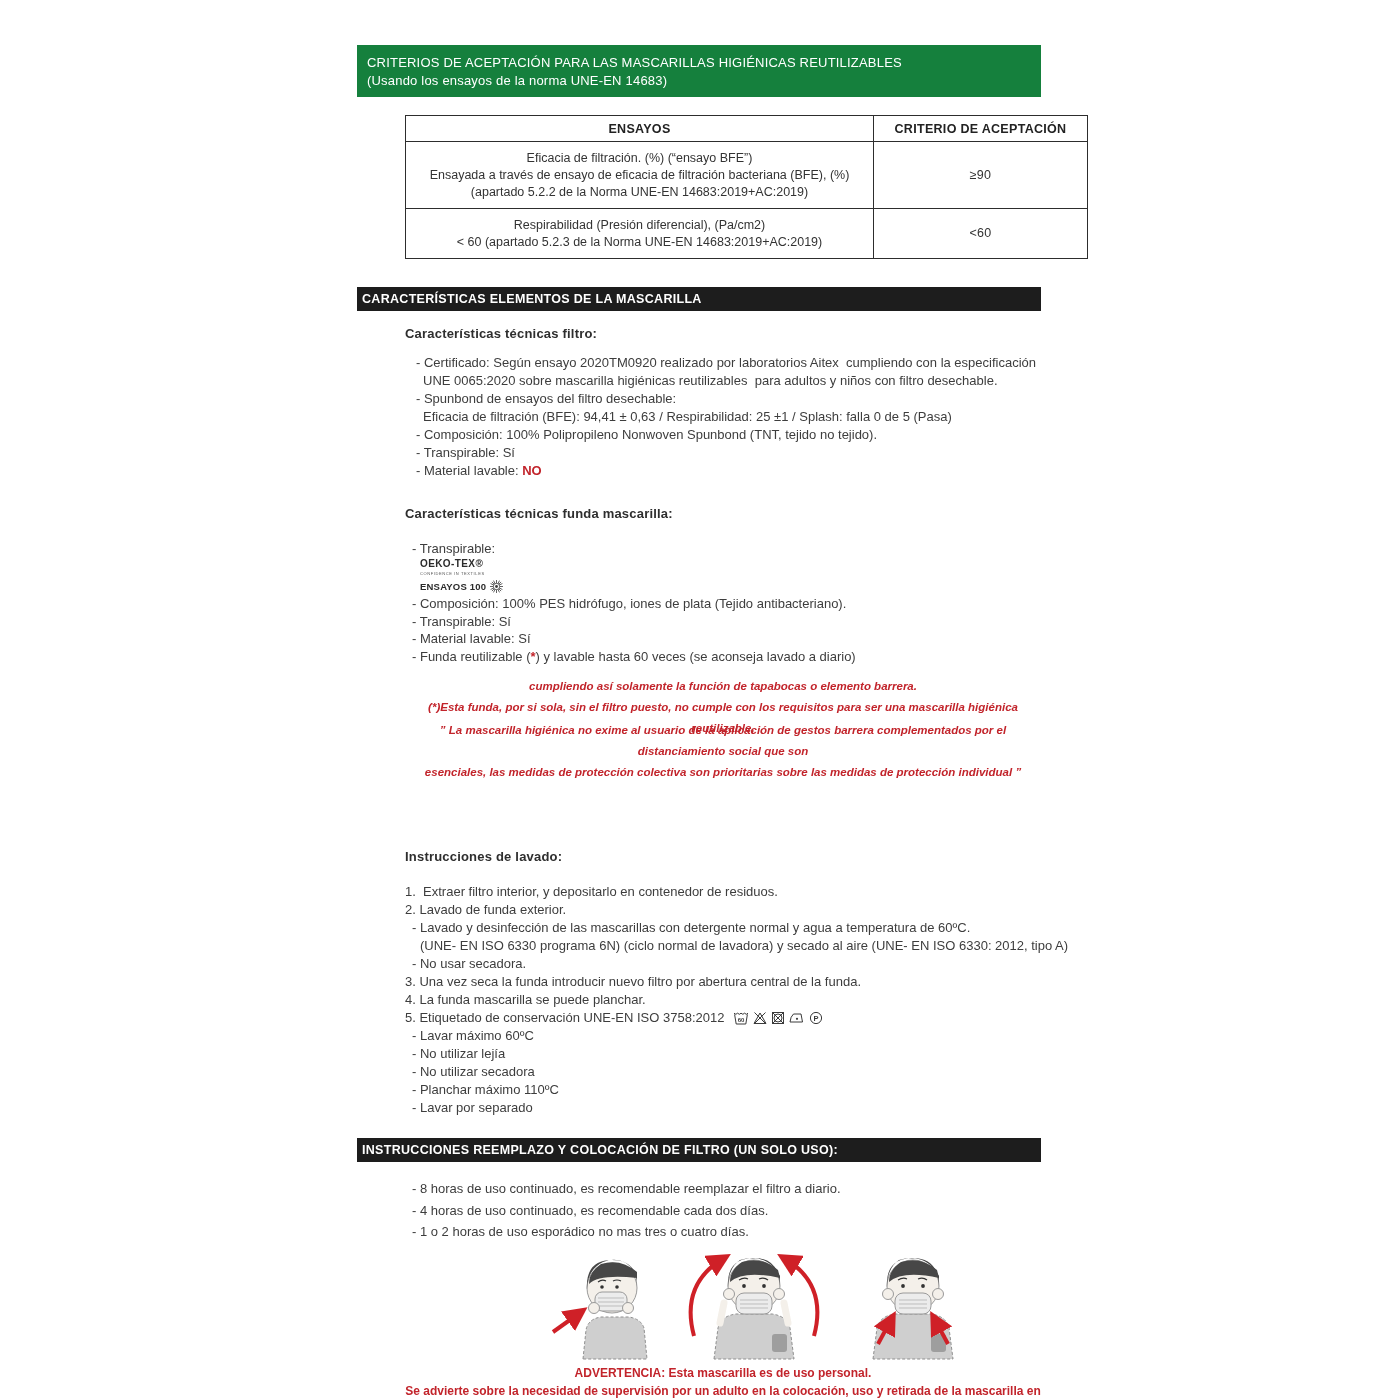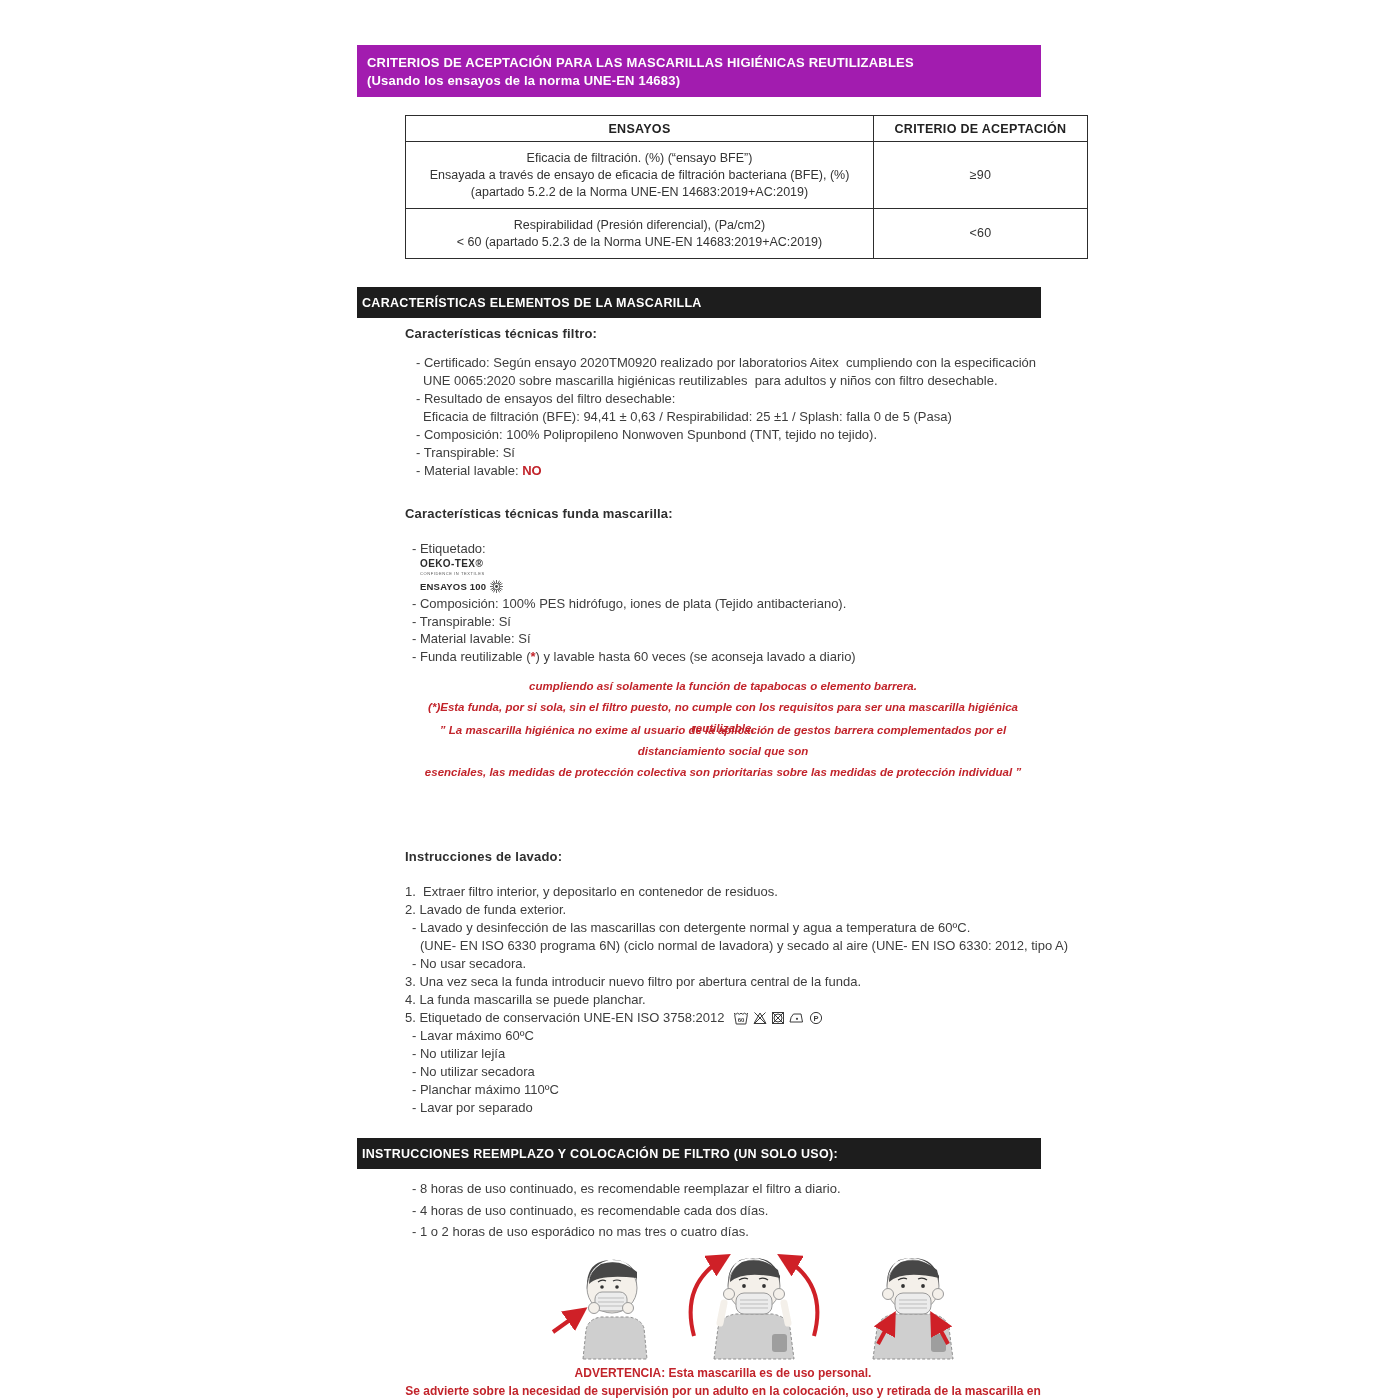"CRITERIOS DE ACEPTACIÓN PARA LAS" .banner { background: #a21caf -> #15803d; font-weight: bold -> normal }
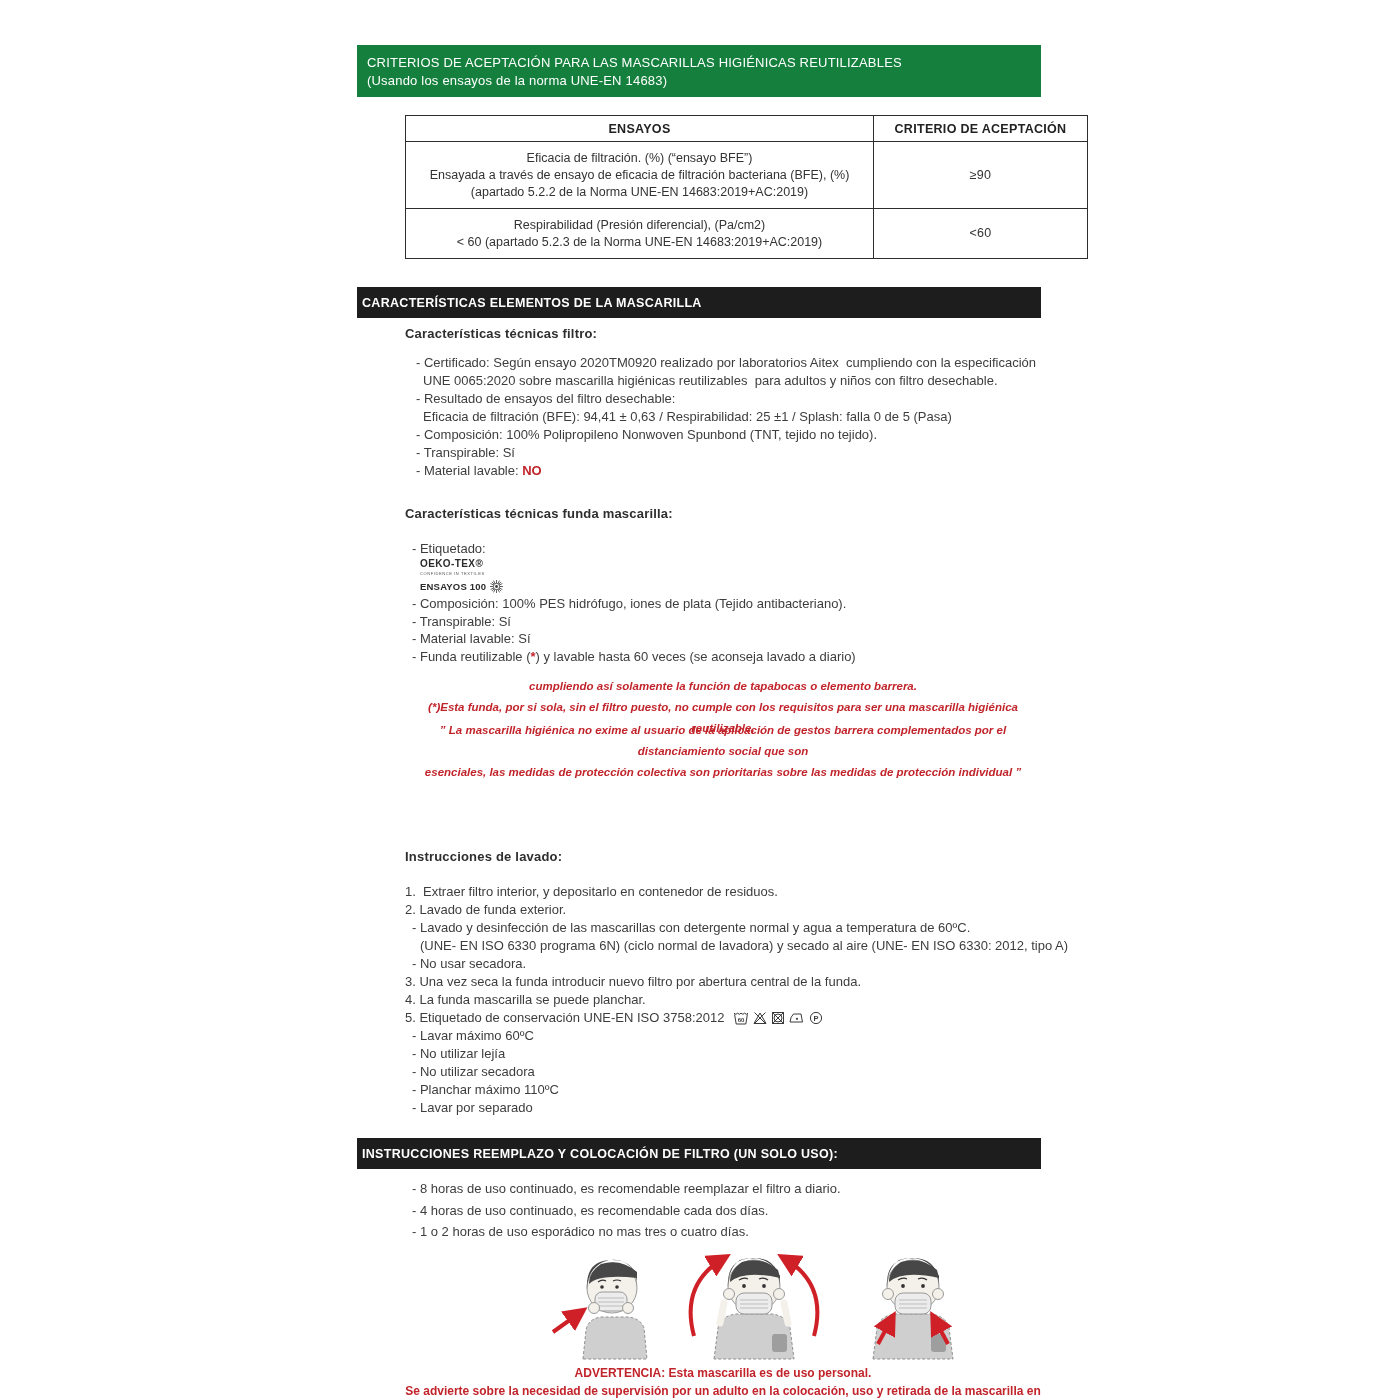"CARACTERÍSTICAS ELEMENTOS DE LA" .section-bar { height: 31px -> 24px }
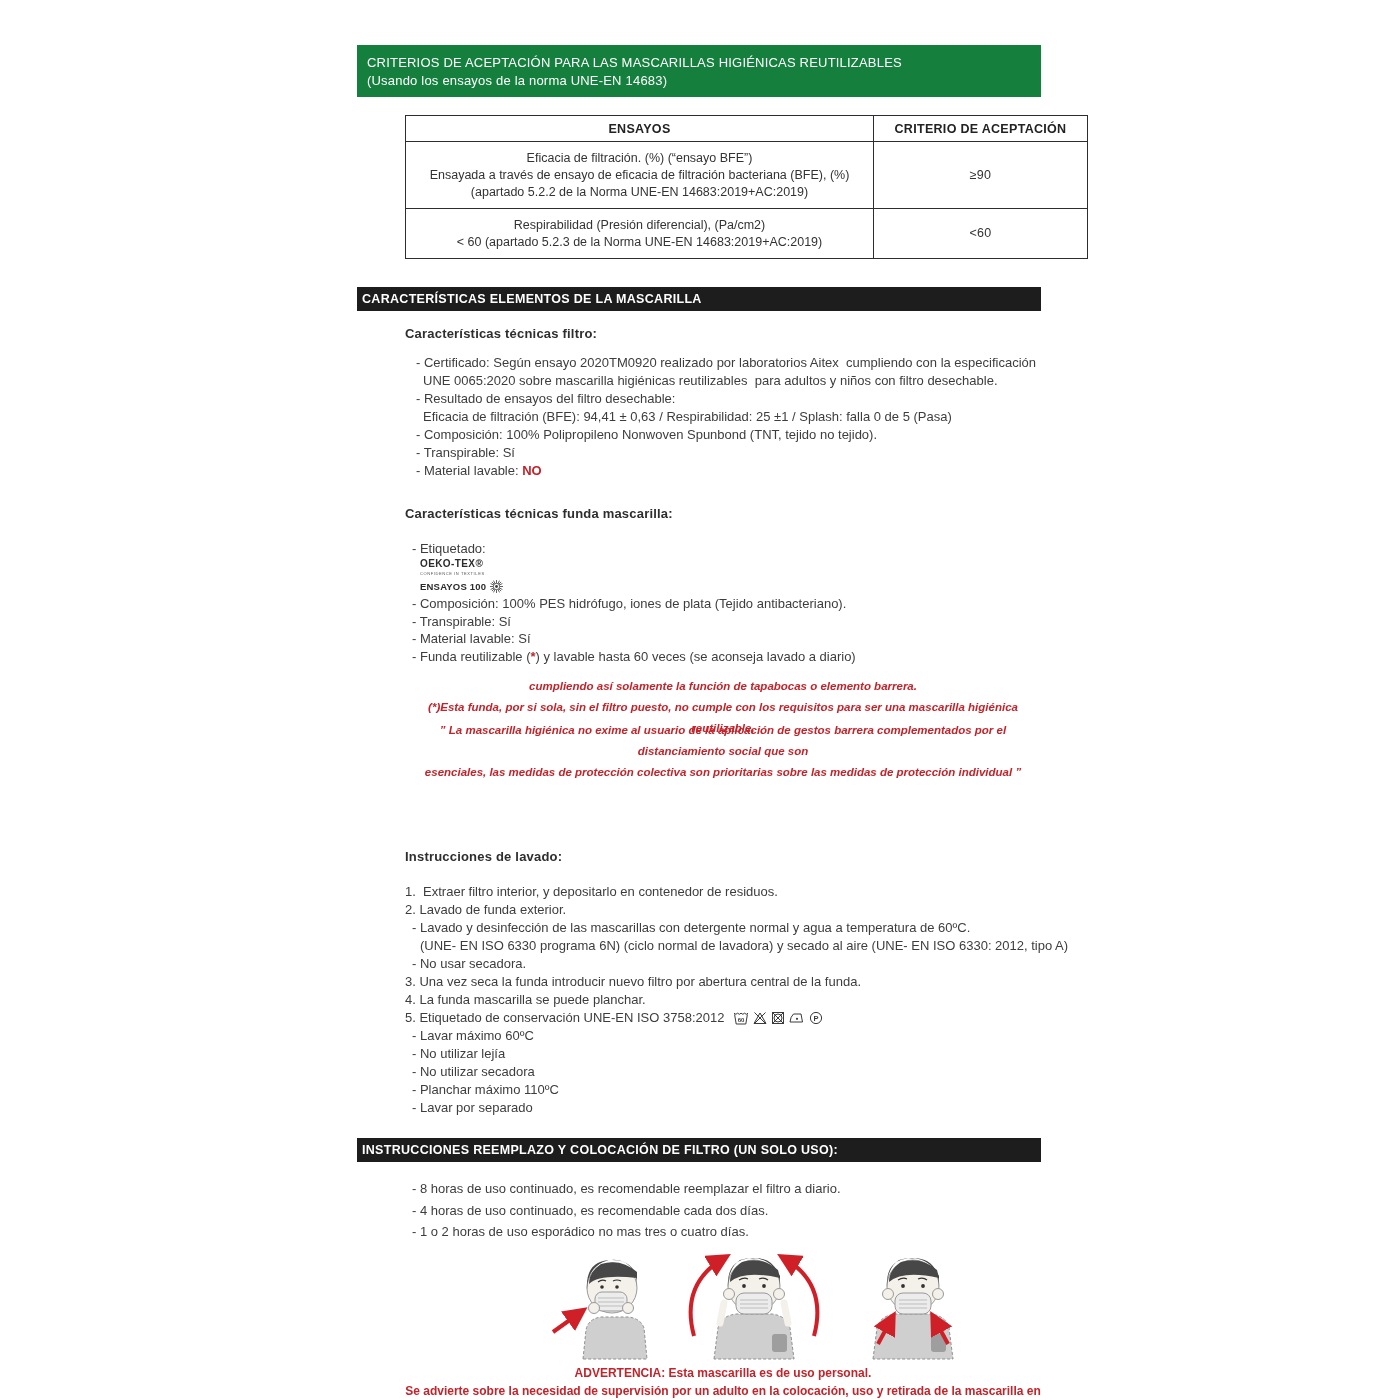"- Resultado de ensayos del" div.ln { text: Resultado -> Spunbond }
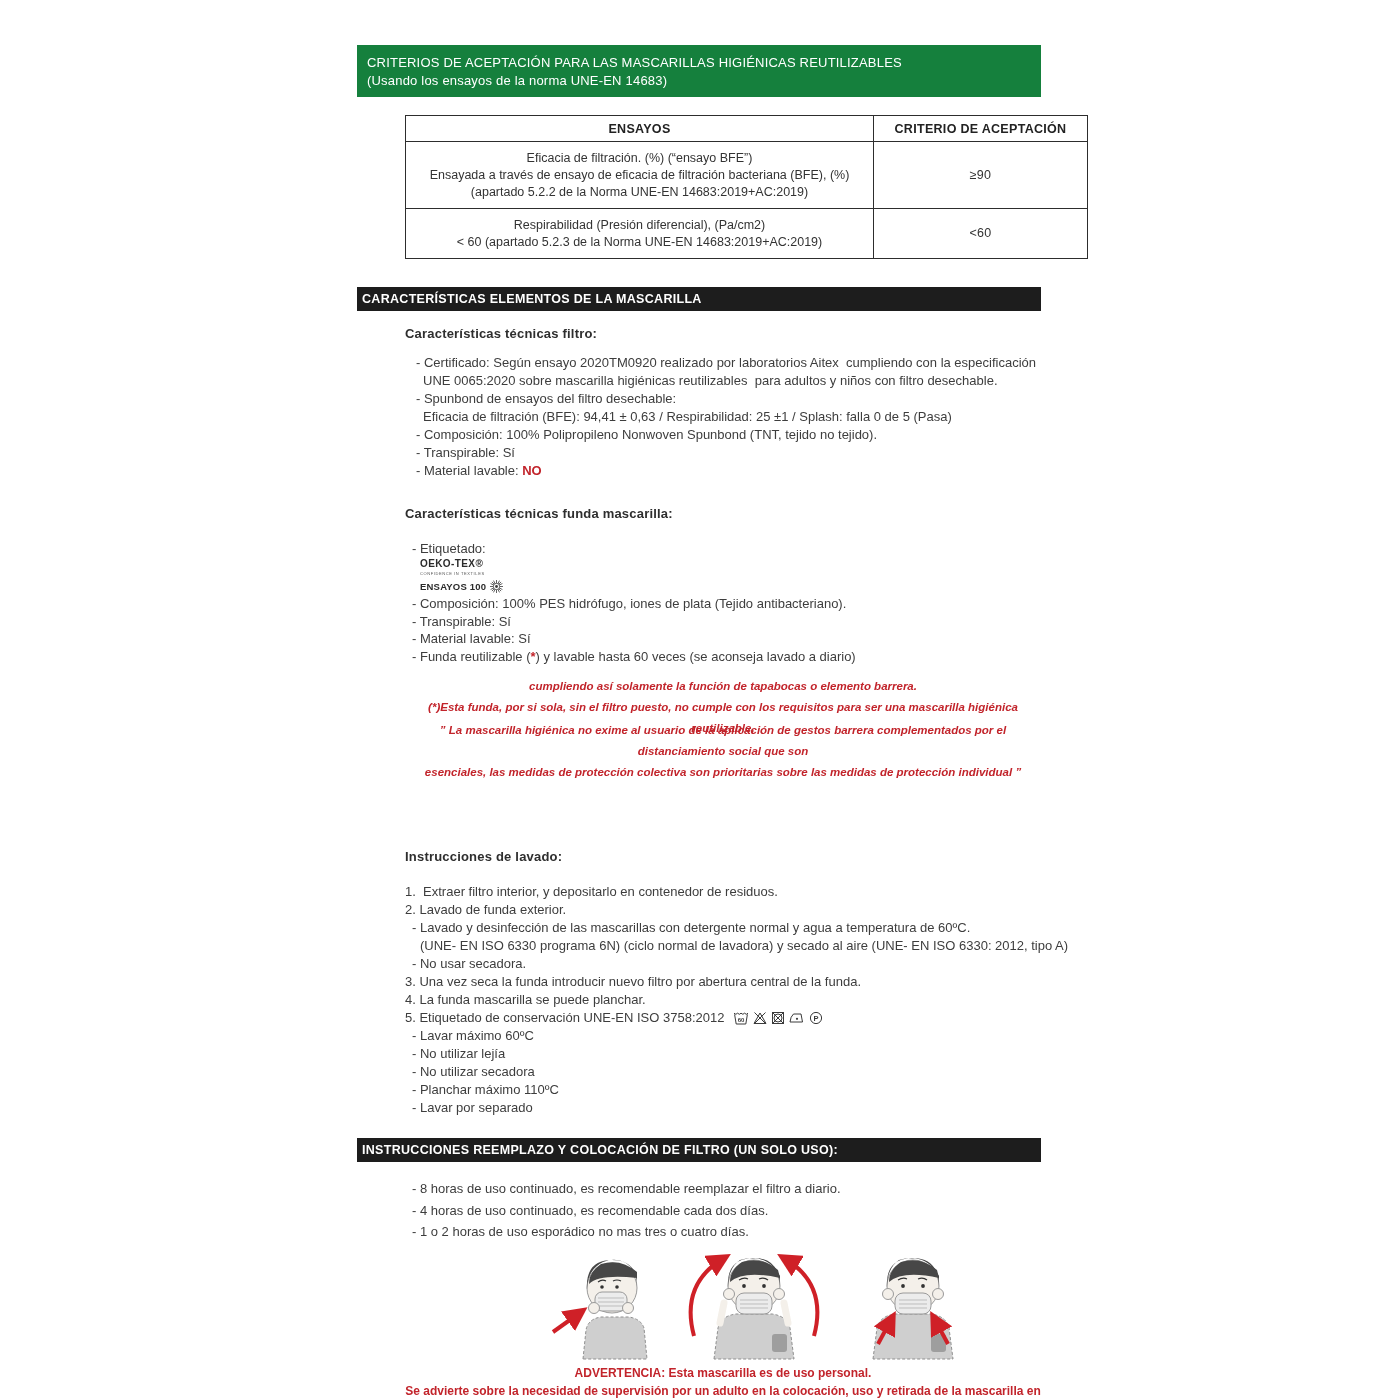"- Etiquetado:" div.abs { text: Etiquetado -> Transpirable }
